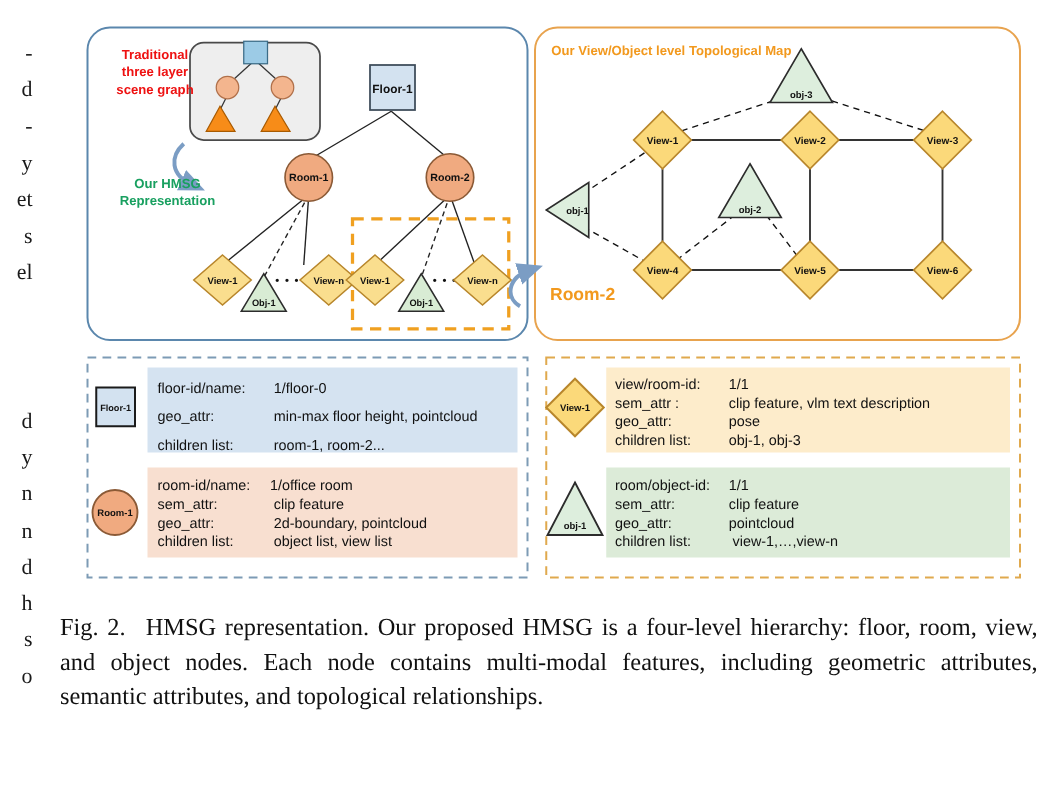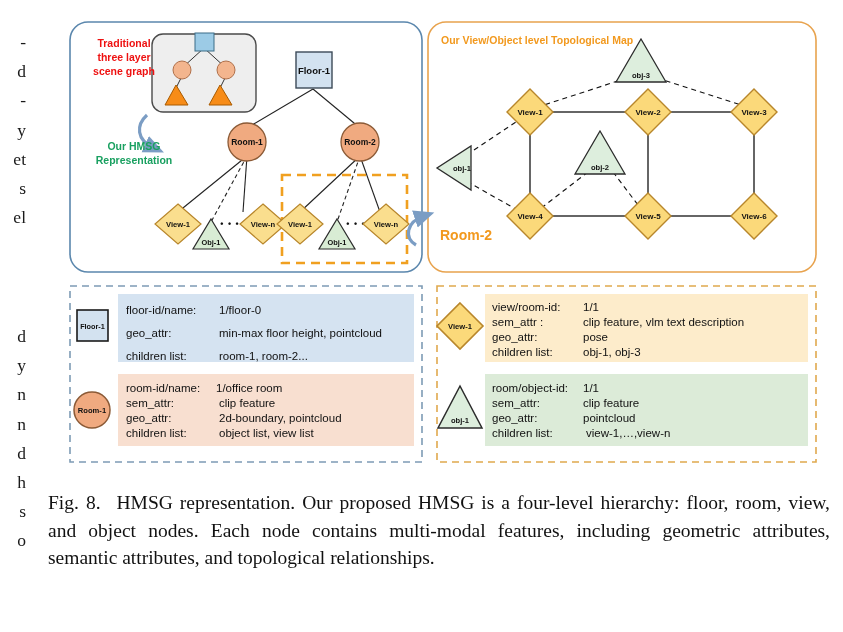"Fig. 8." span.figno { text: 8 -> 2 }
